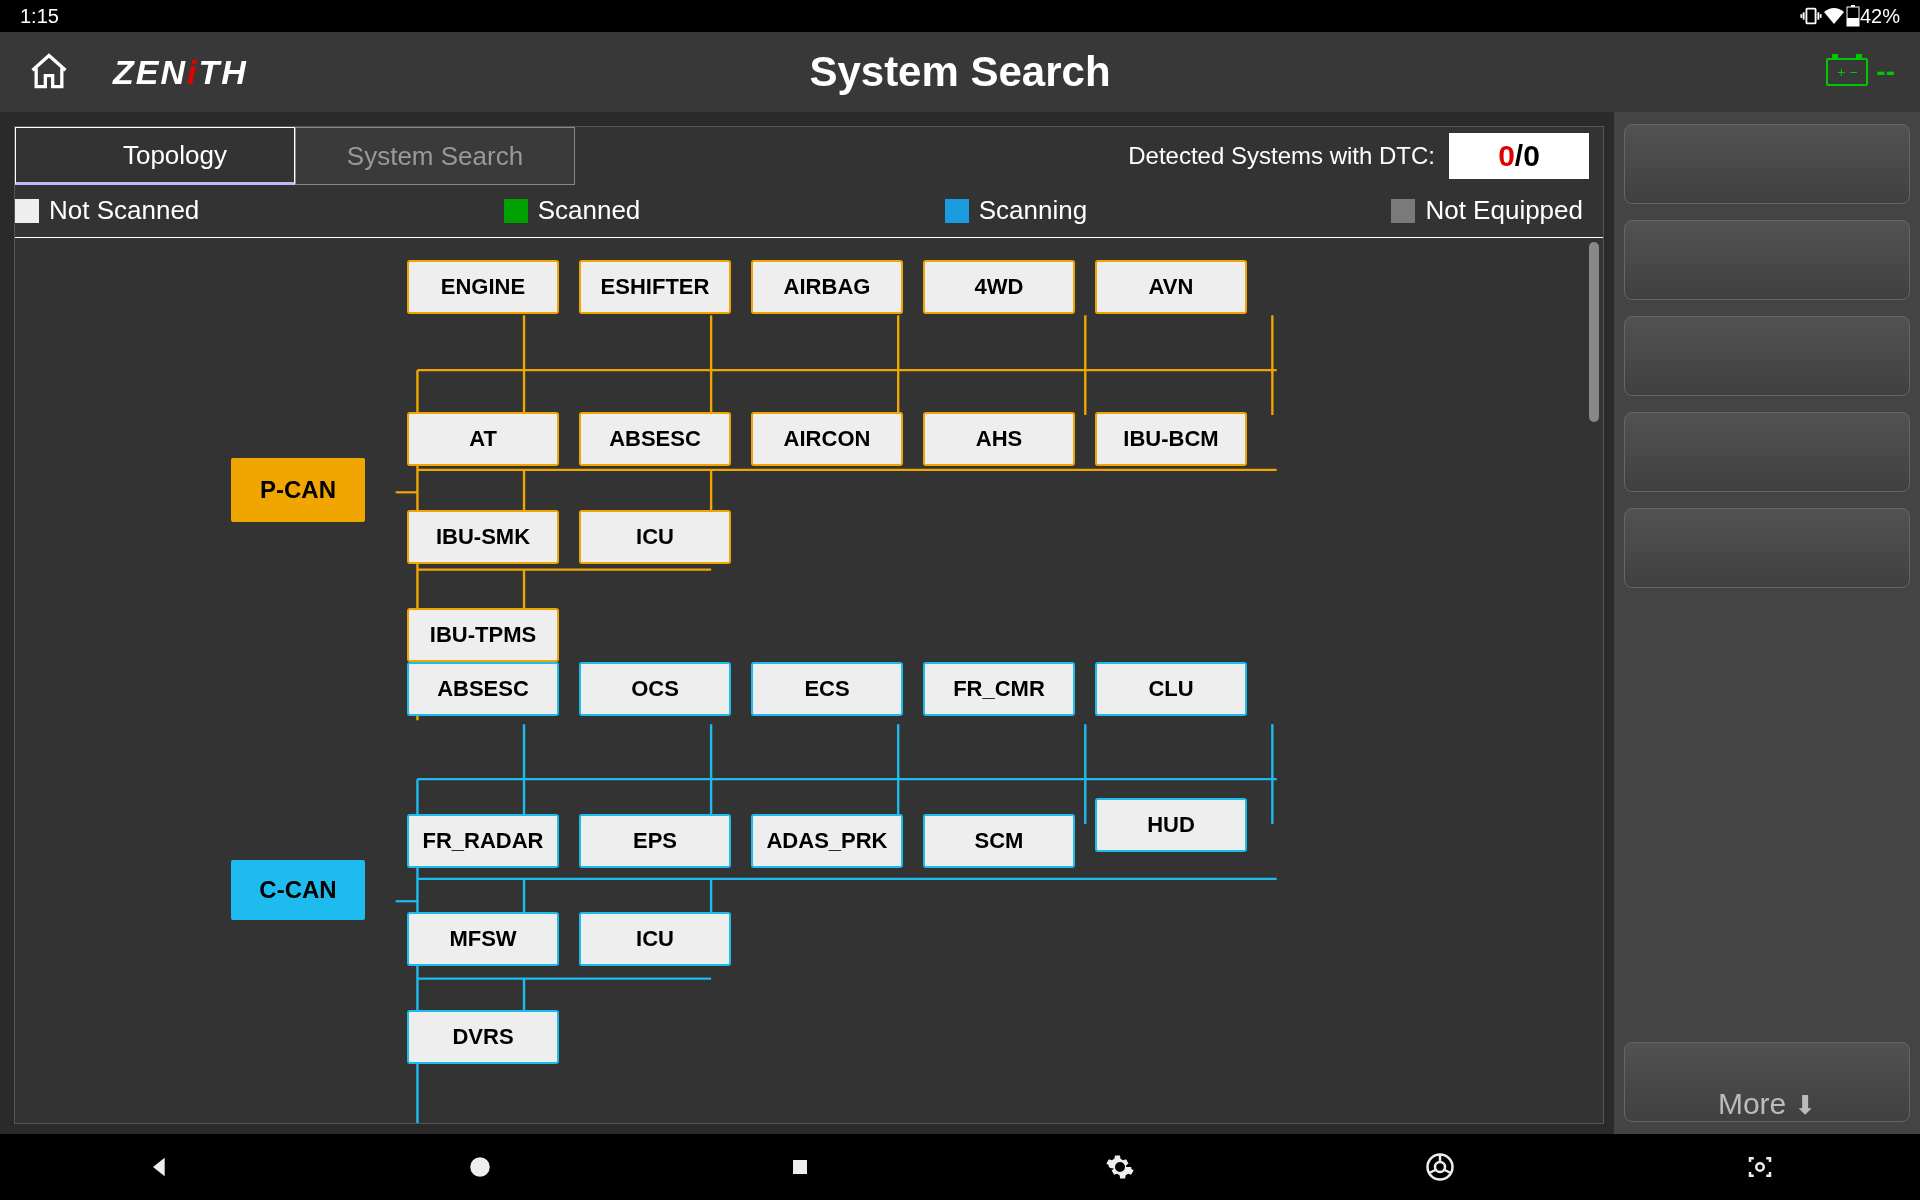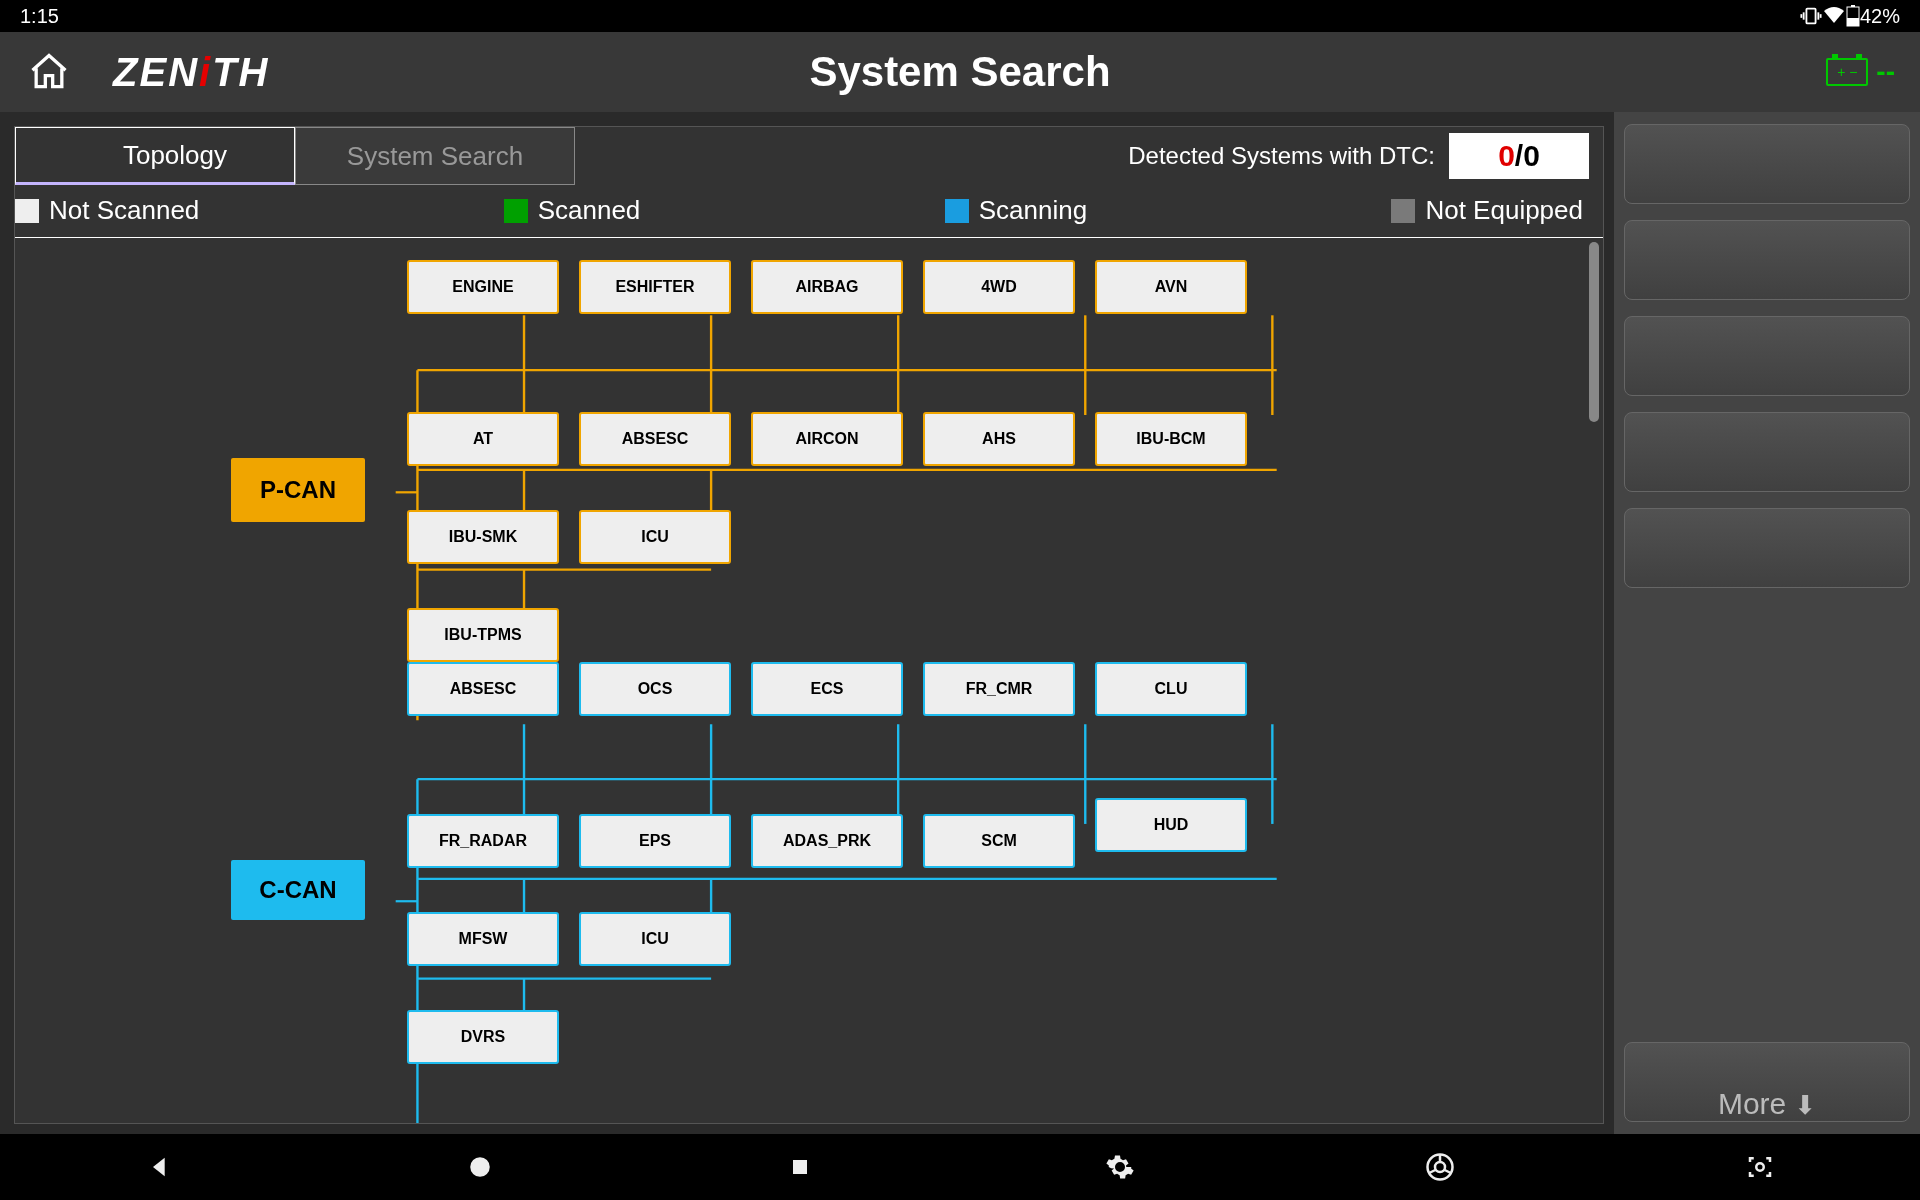"42%" .status-right { align-items: flex-start -> center }
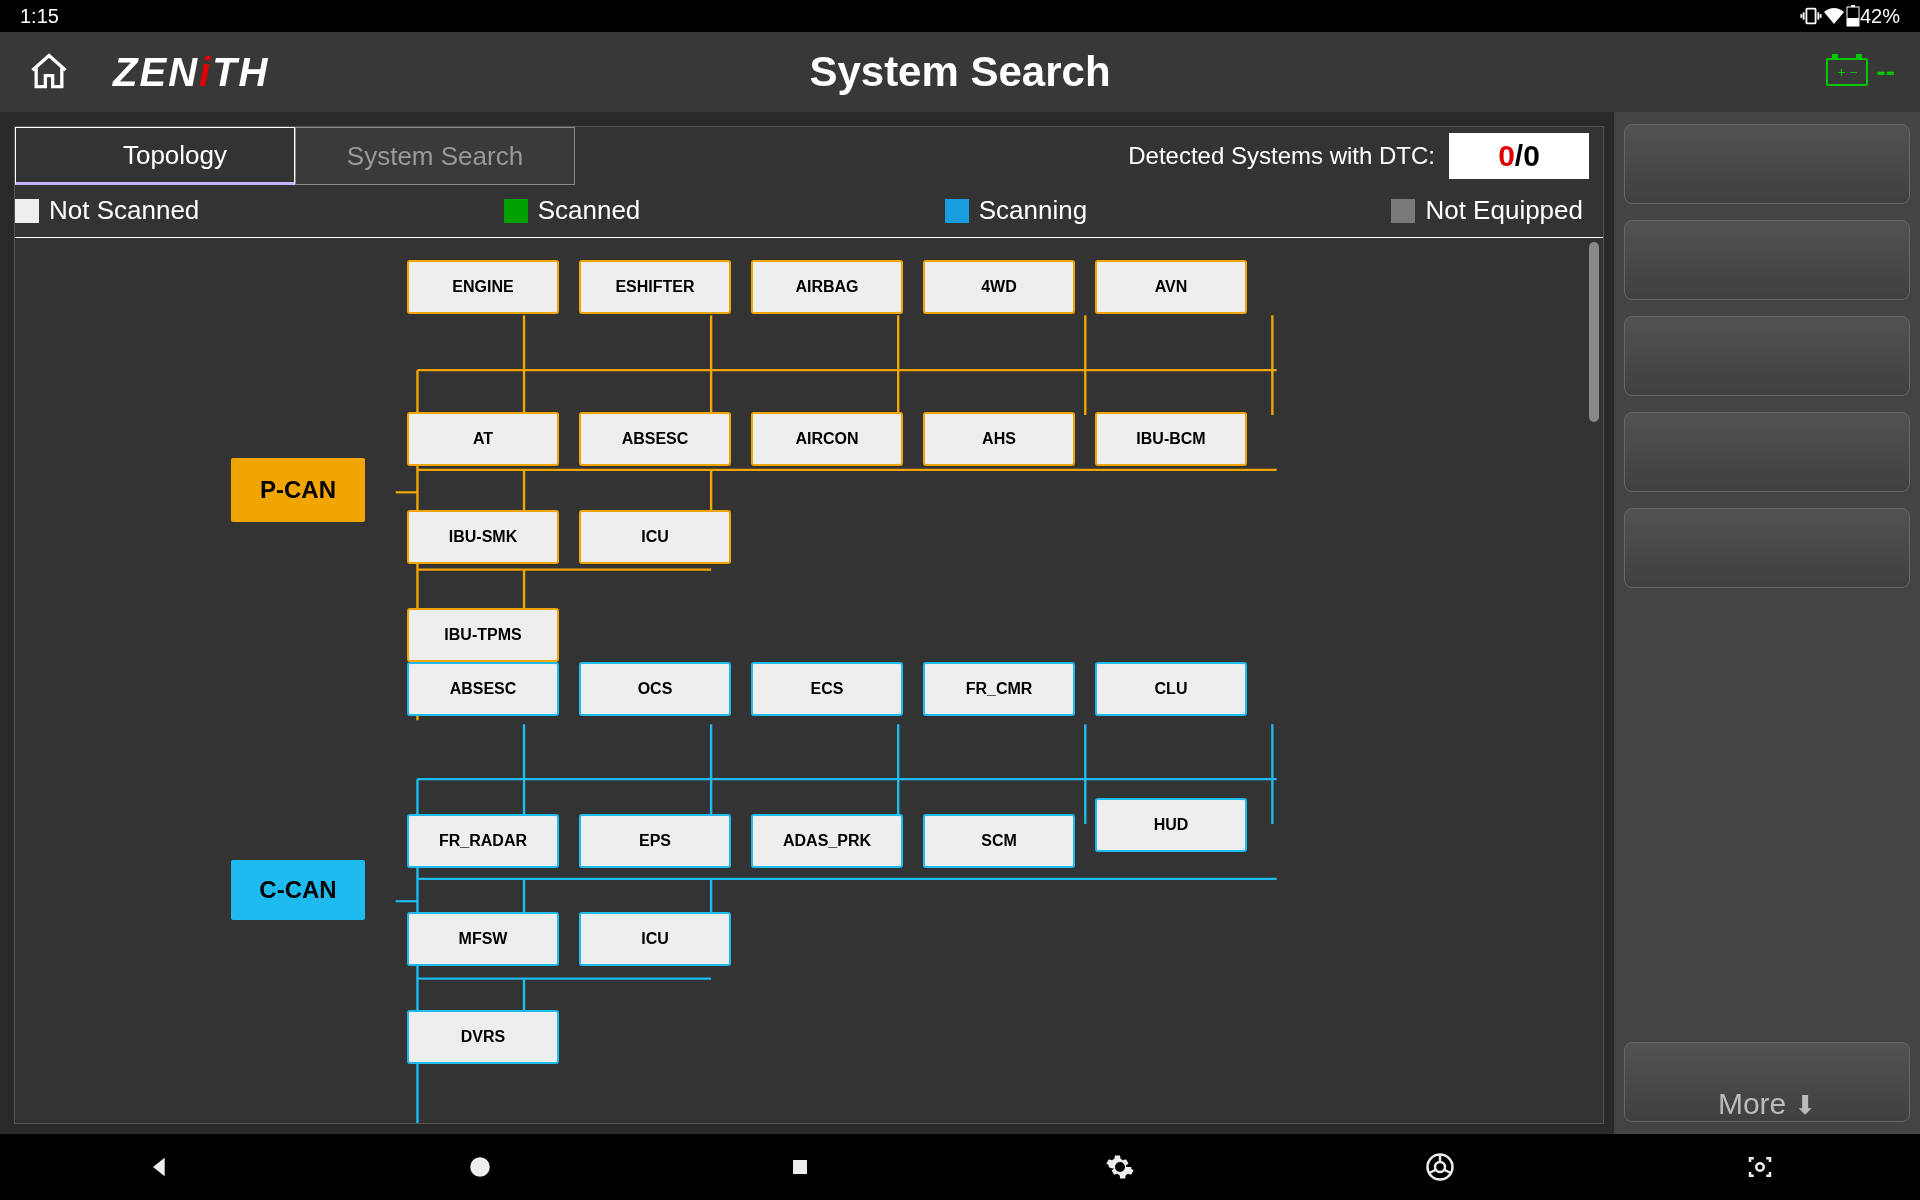"ZENiTH" .logo { font-size: 40px -> 34px }
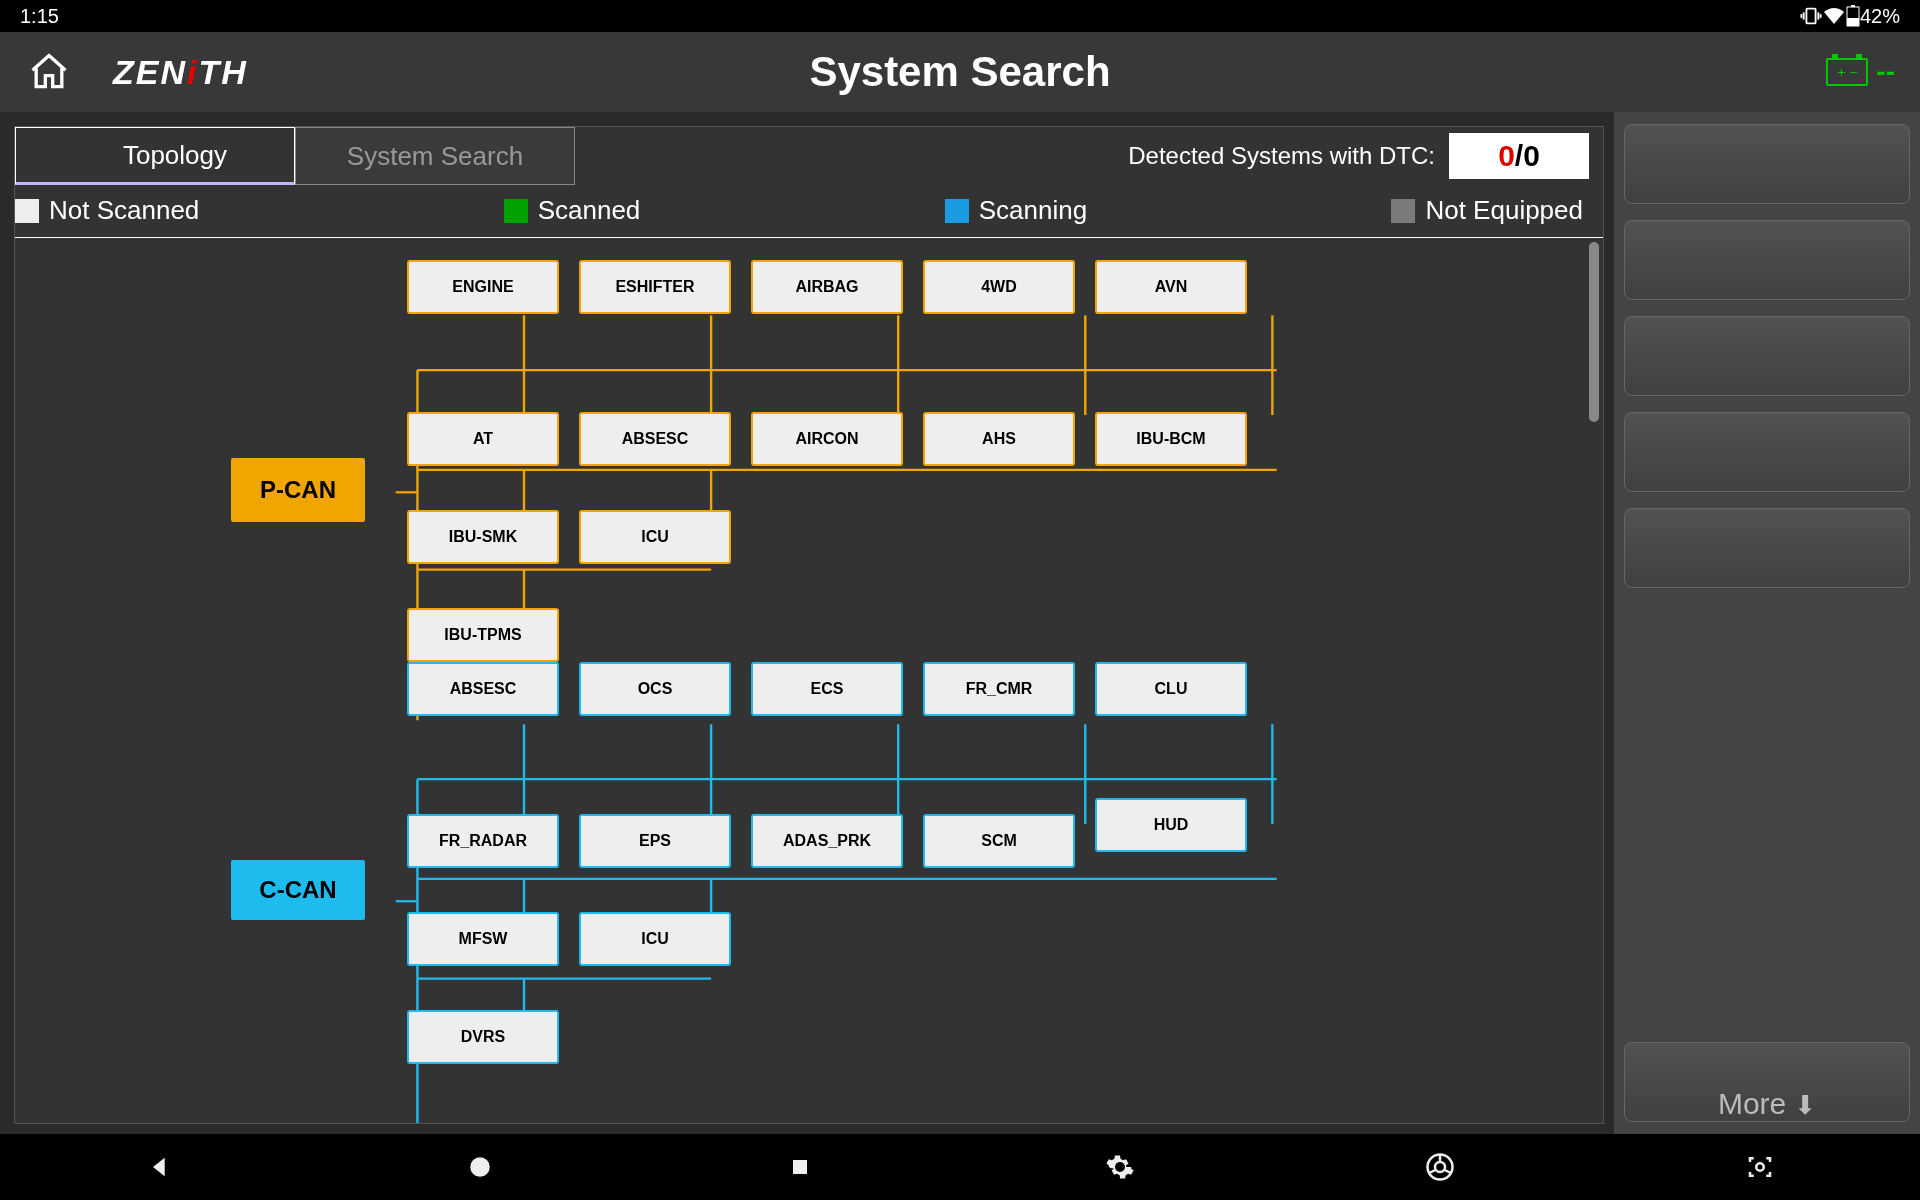"ENGINE" .node { font-size: 16px -> 22px }
